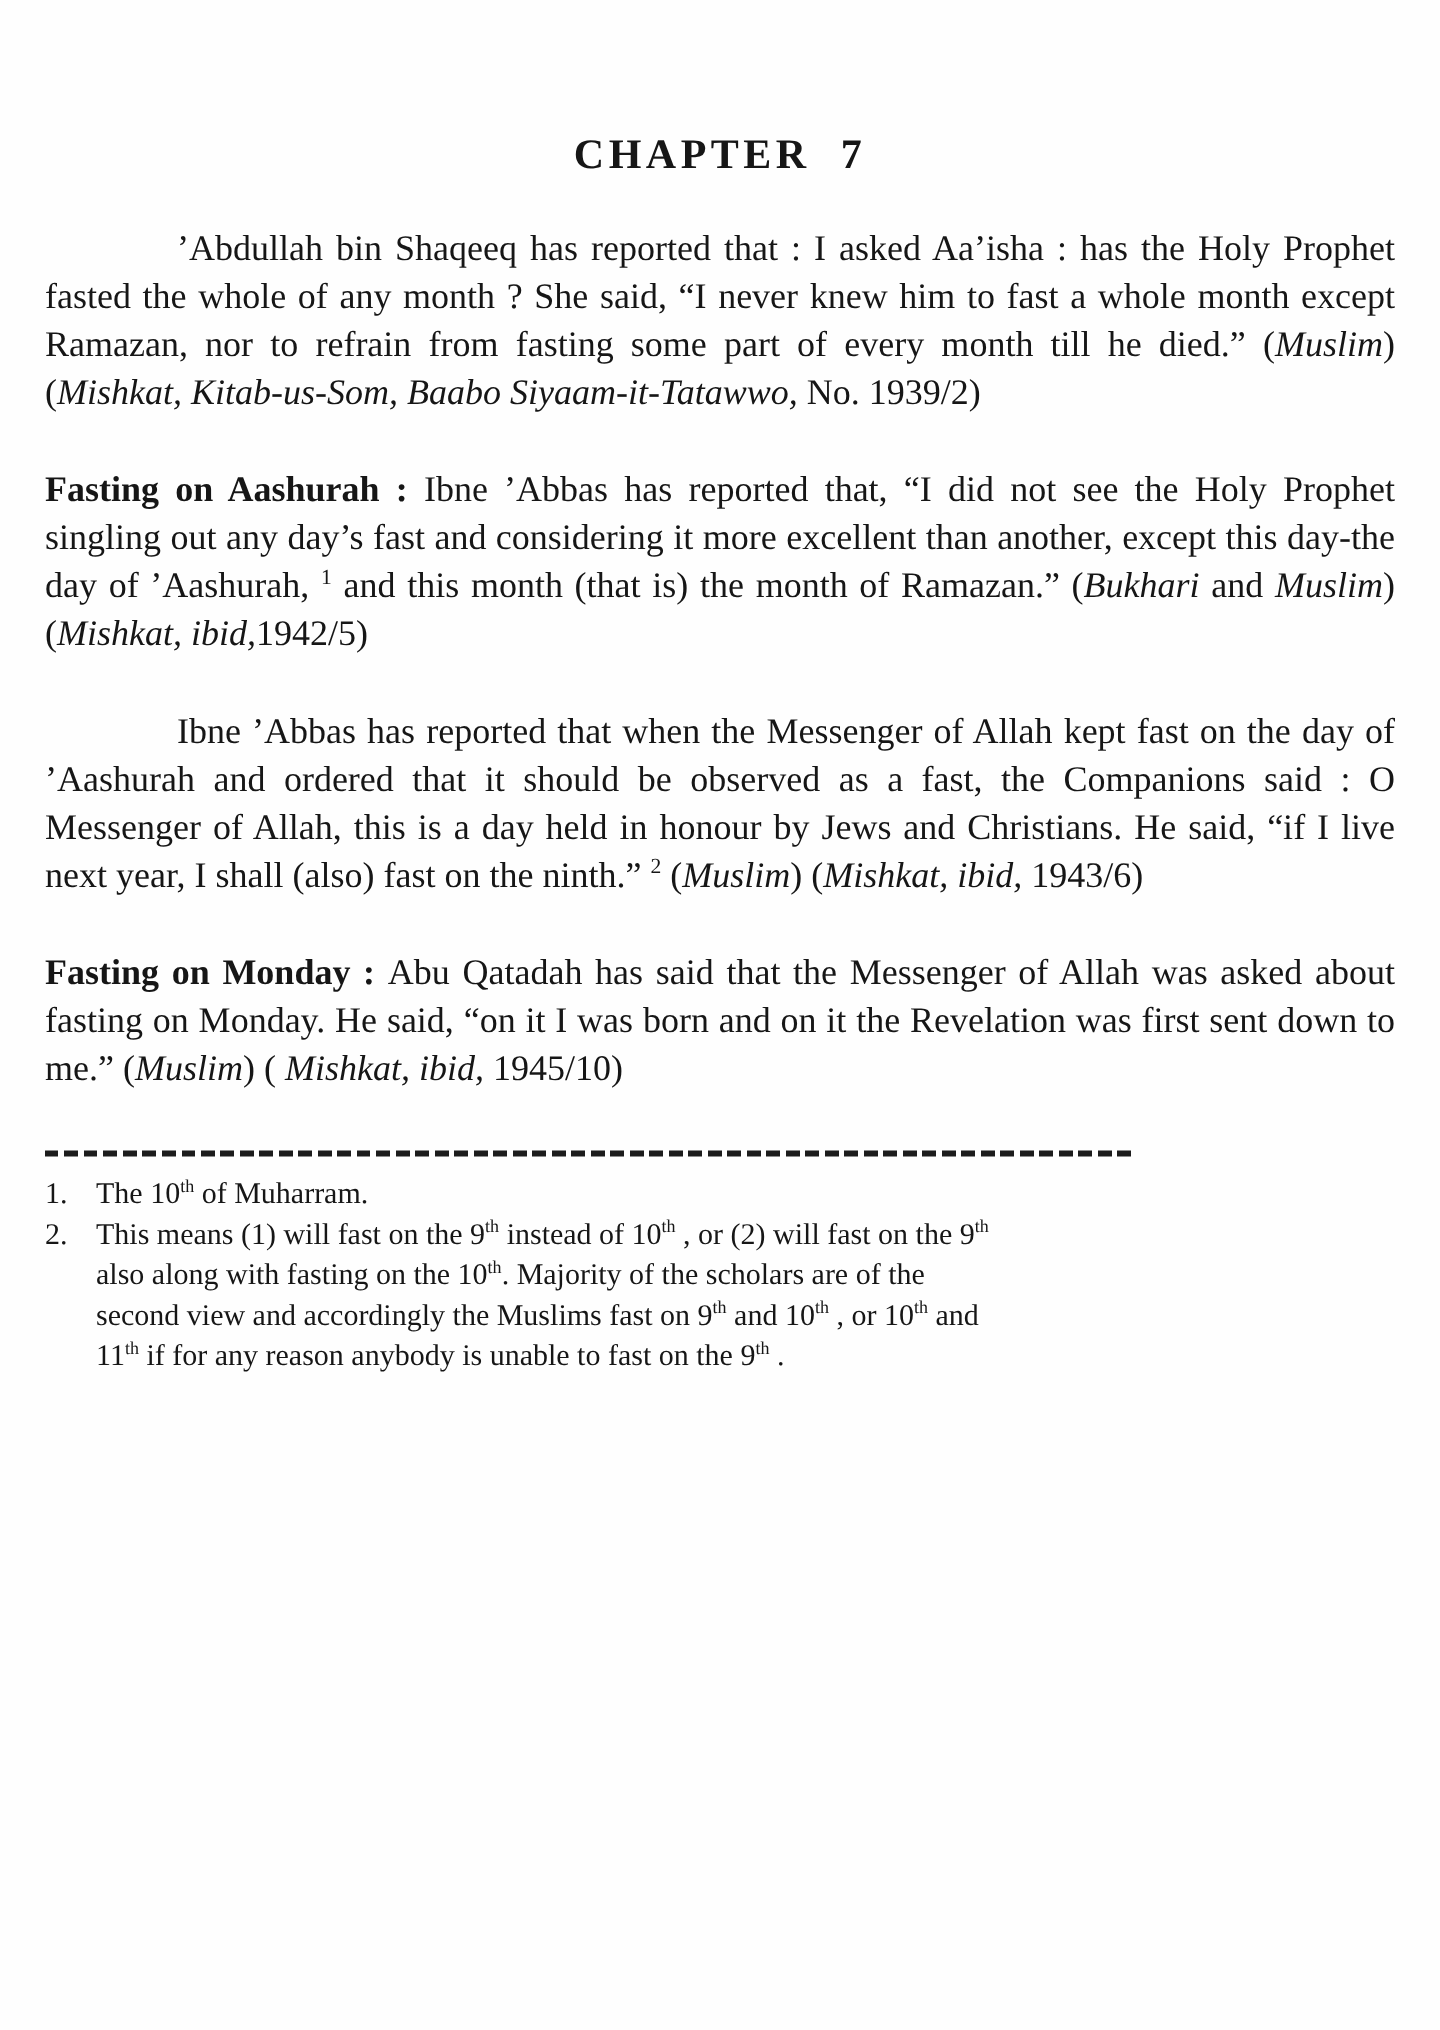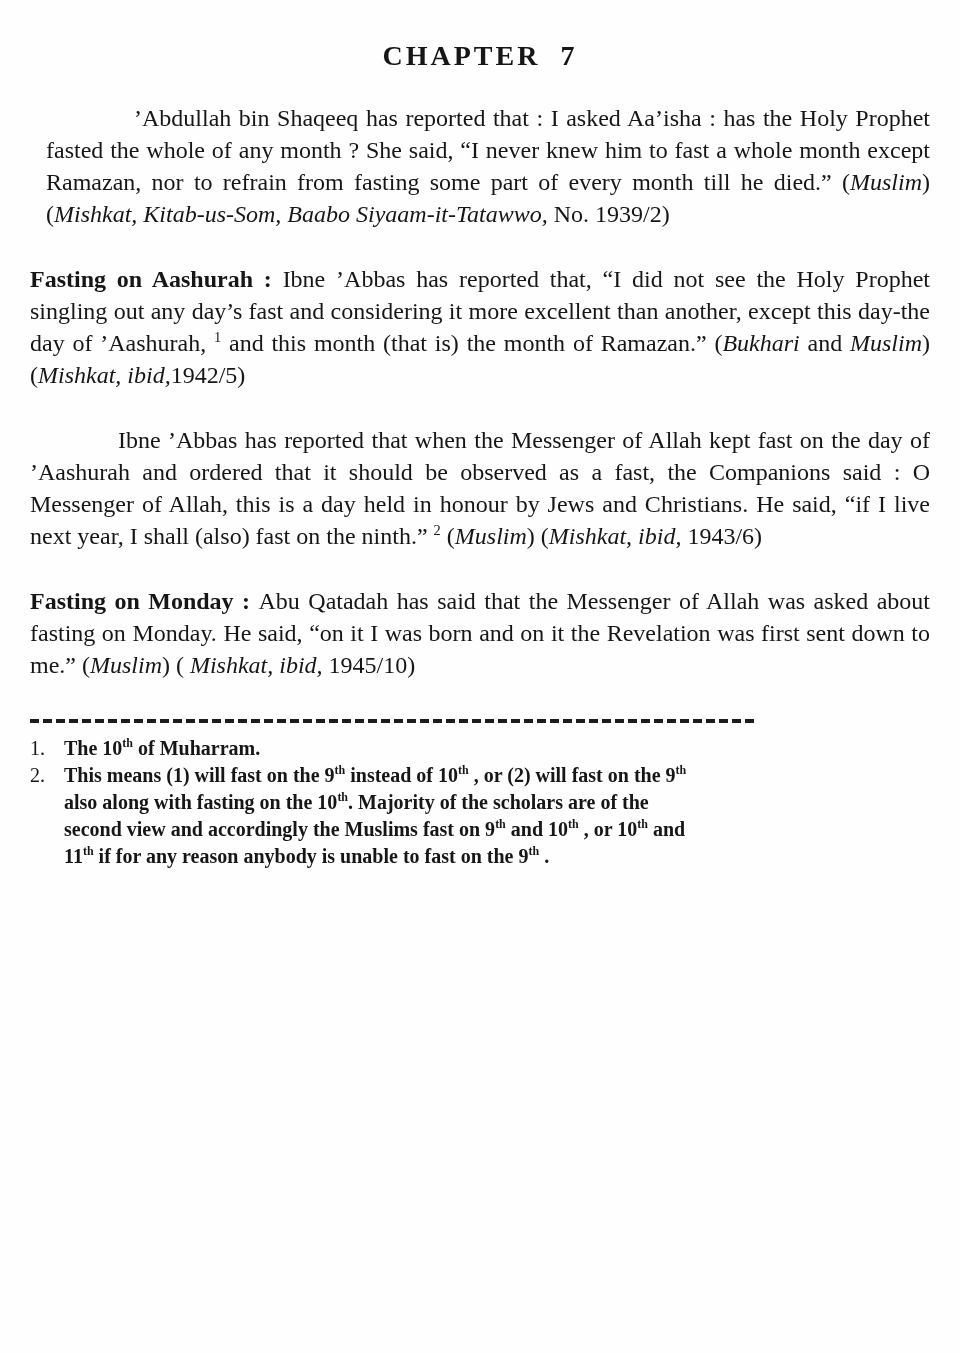"CHAPTER 7" .page { padding: 40px 30px 0 30px -> 88px 30px 0 30px }
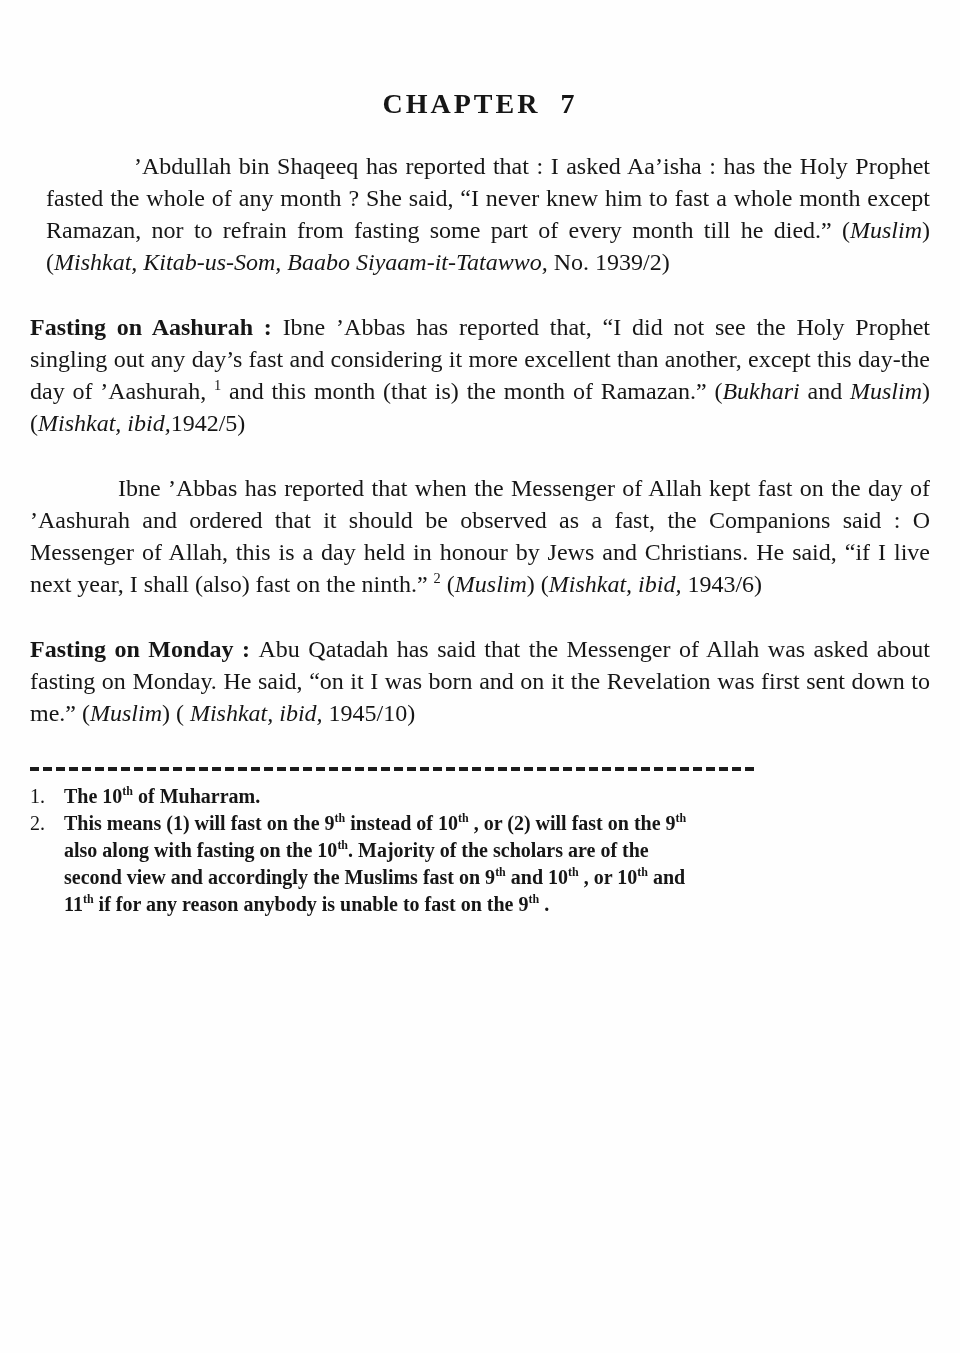"’Abdullah bin Shaqeeq has reported" p.first-para { margin-left: 16px -> none }
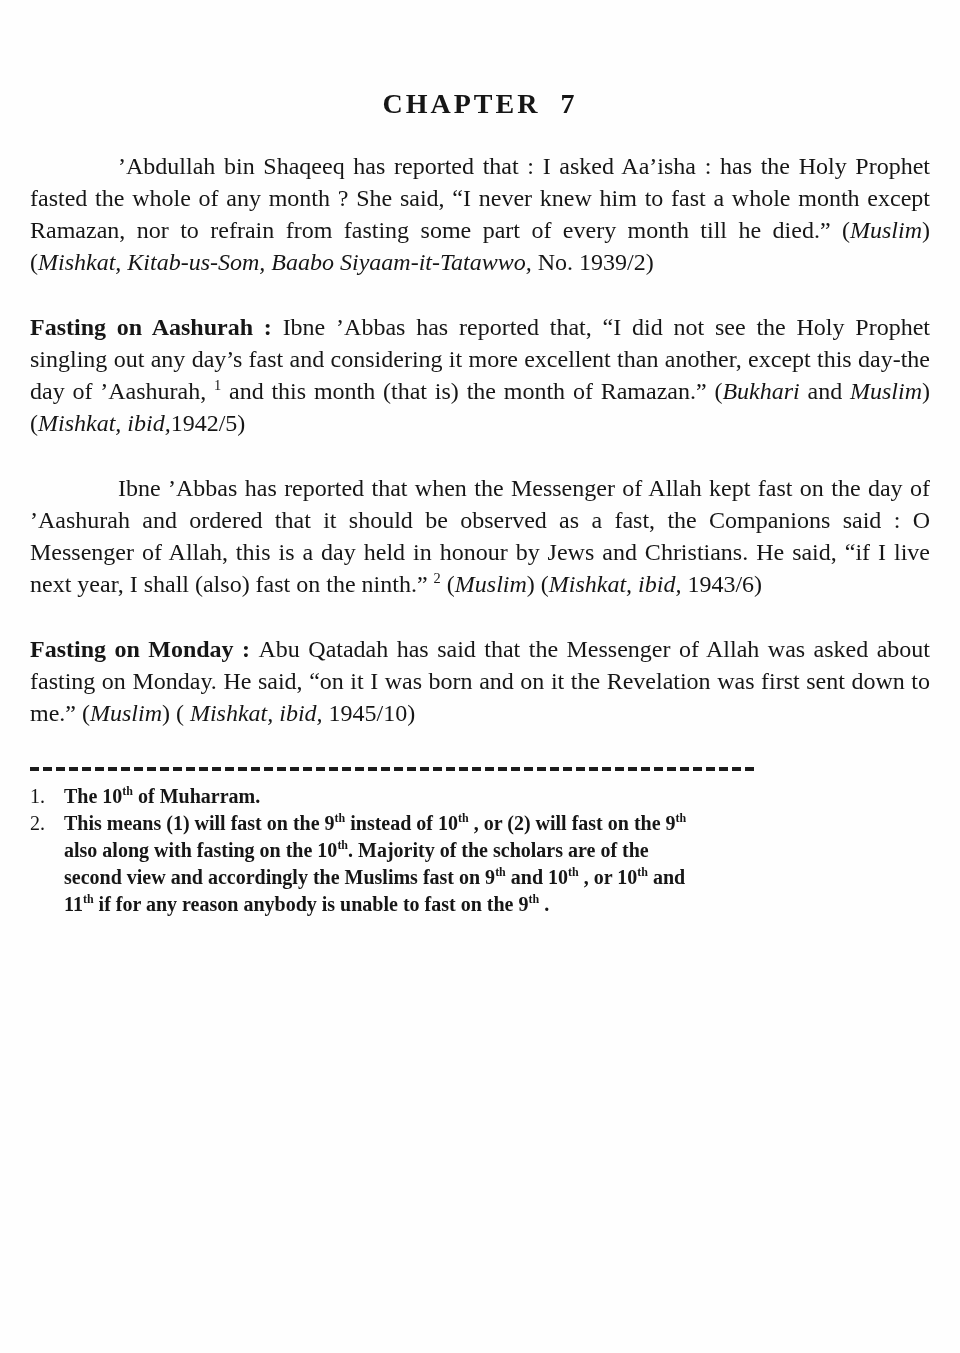"The 10th of Muharram." .fn-text { font-weight: bold -> none }
